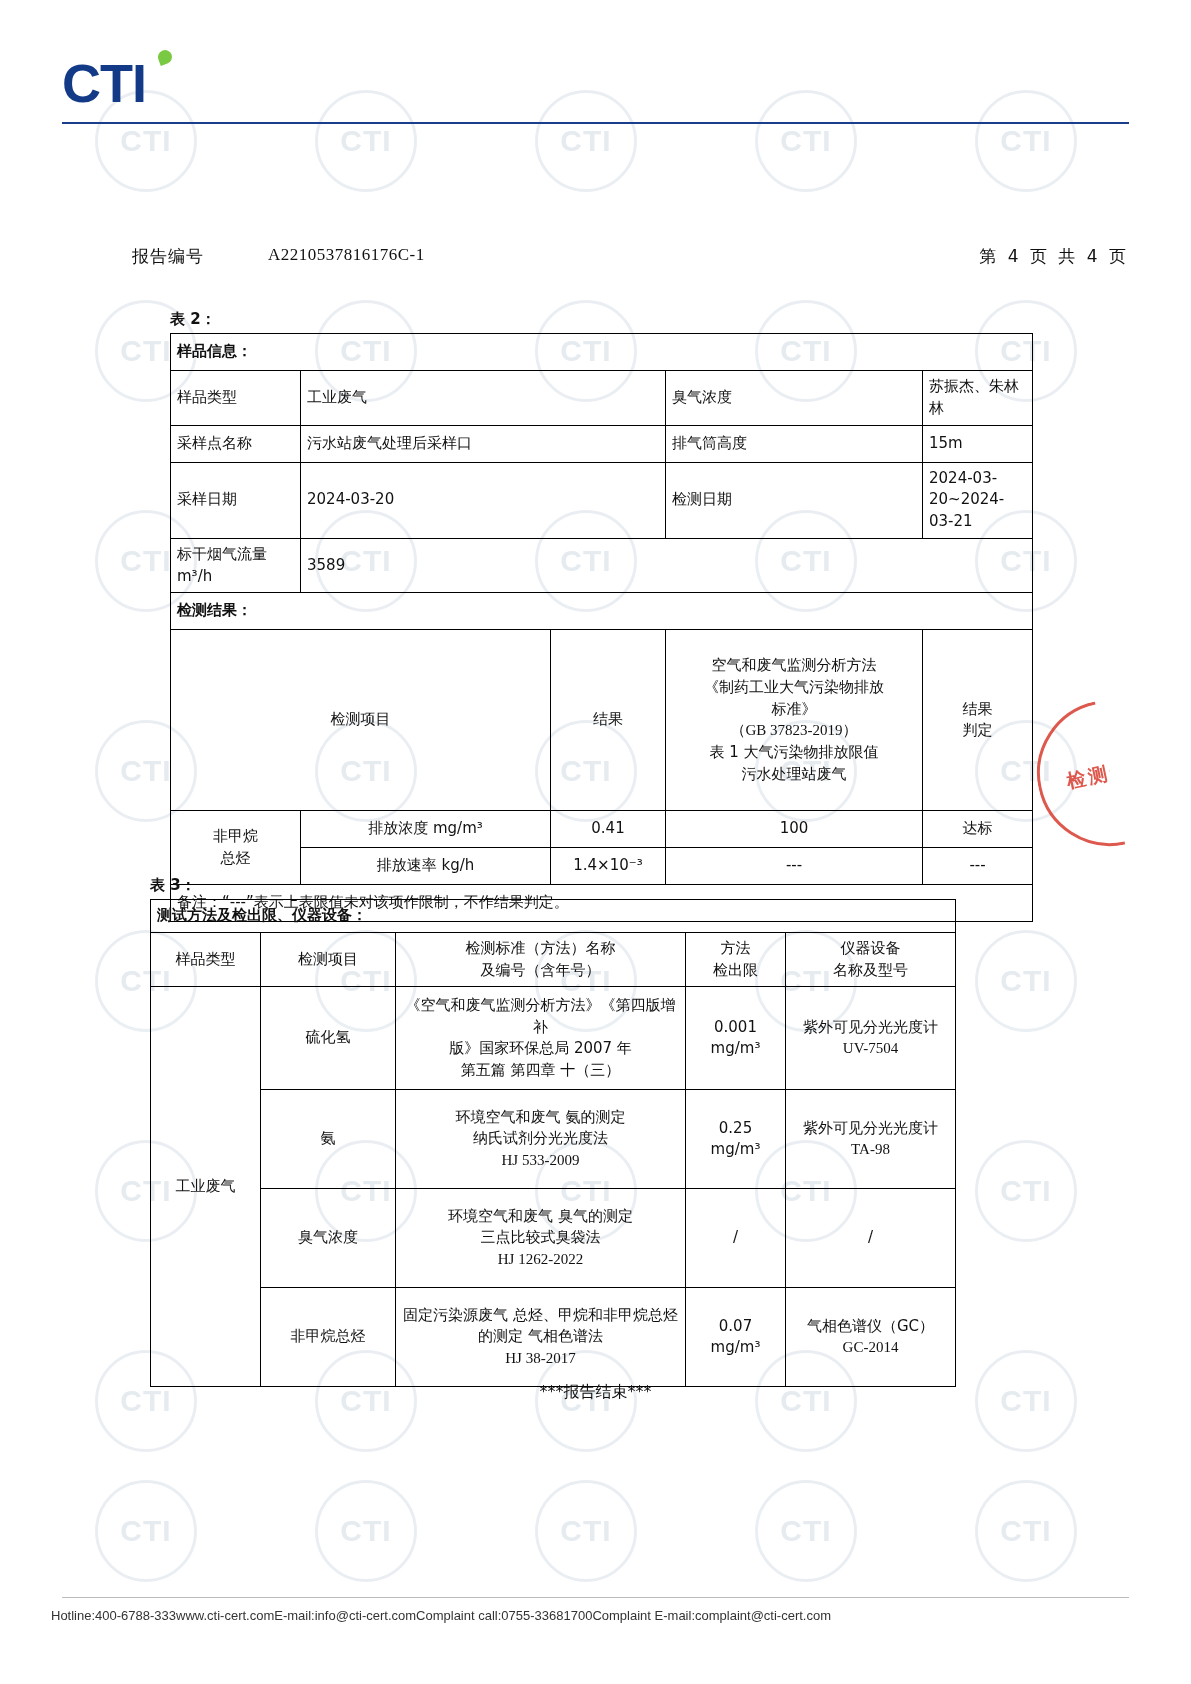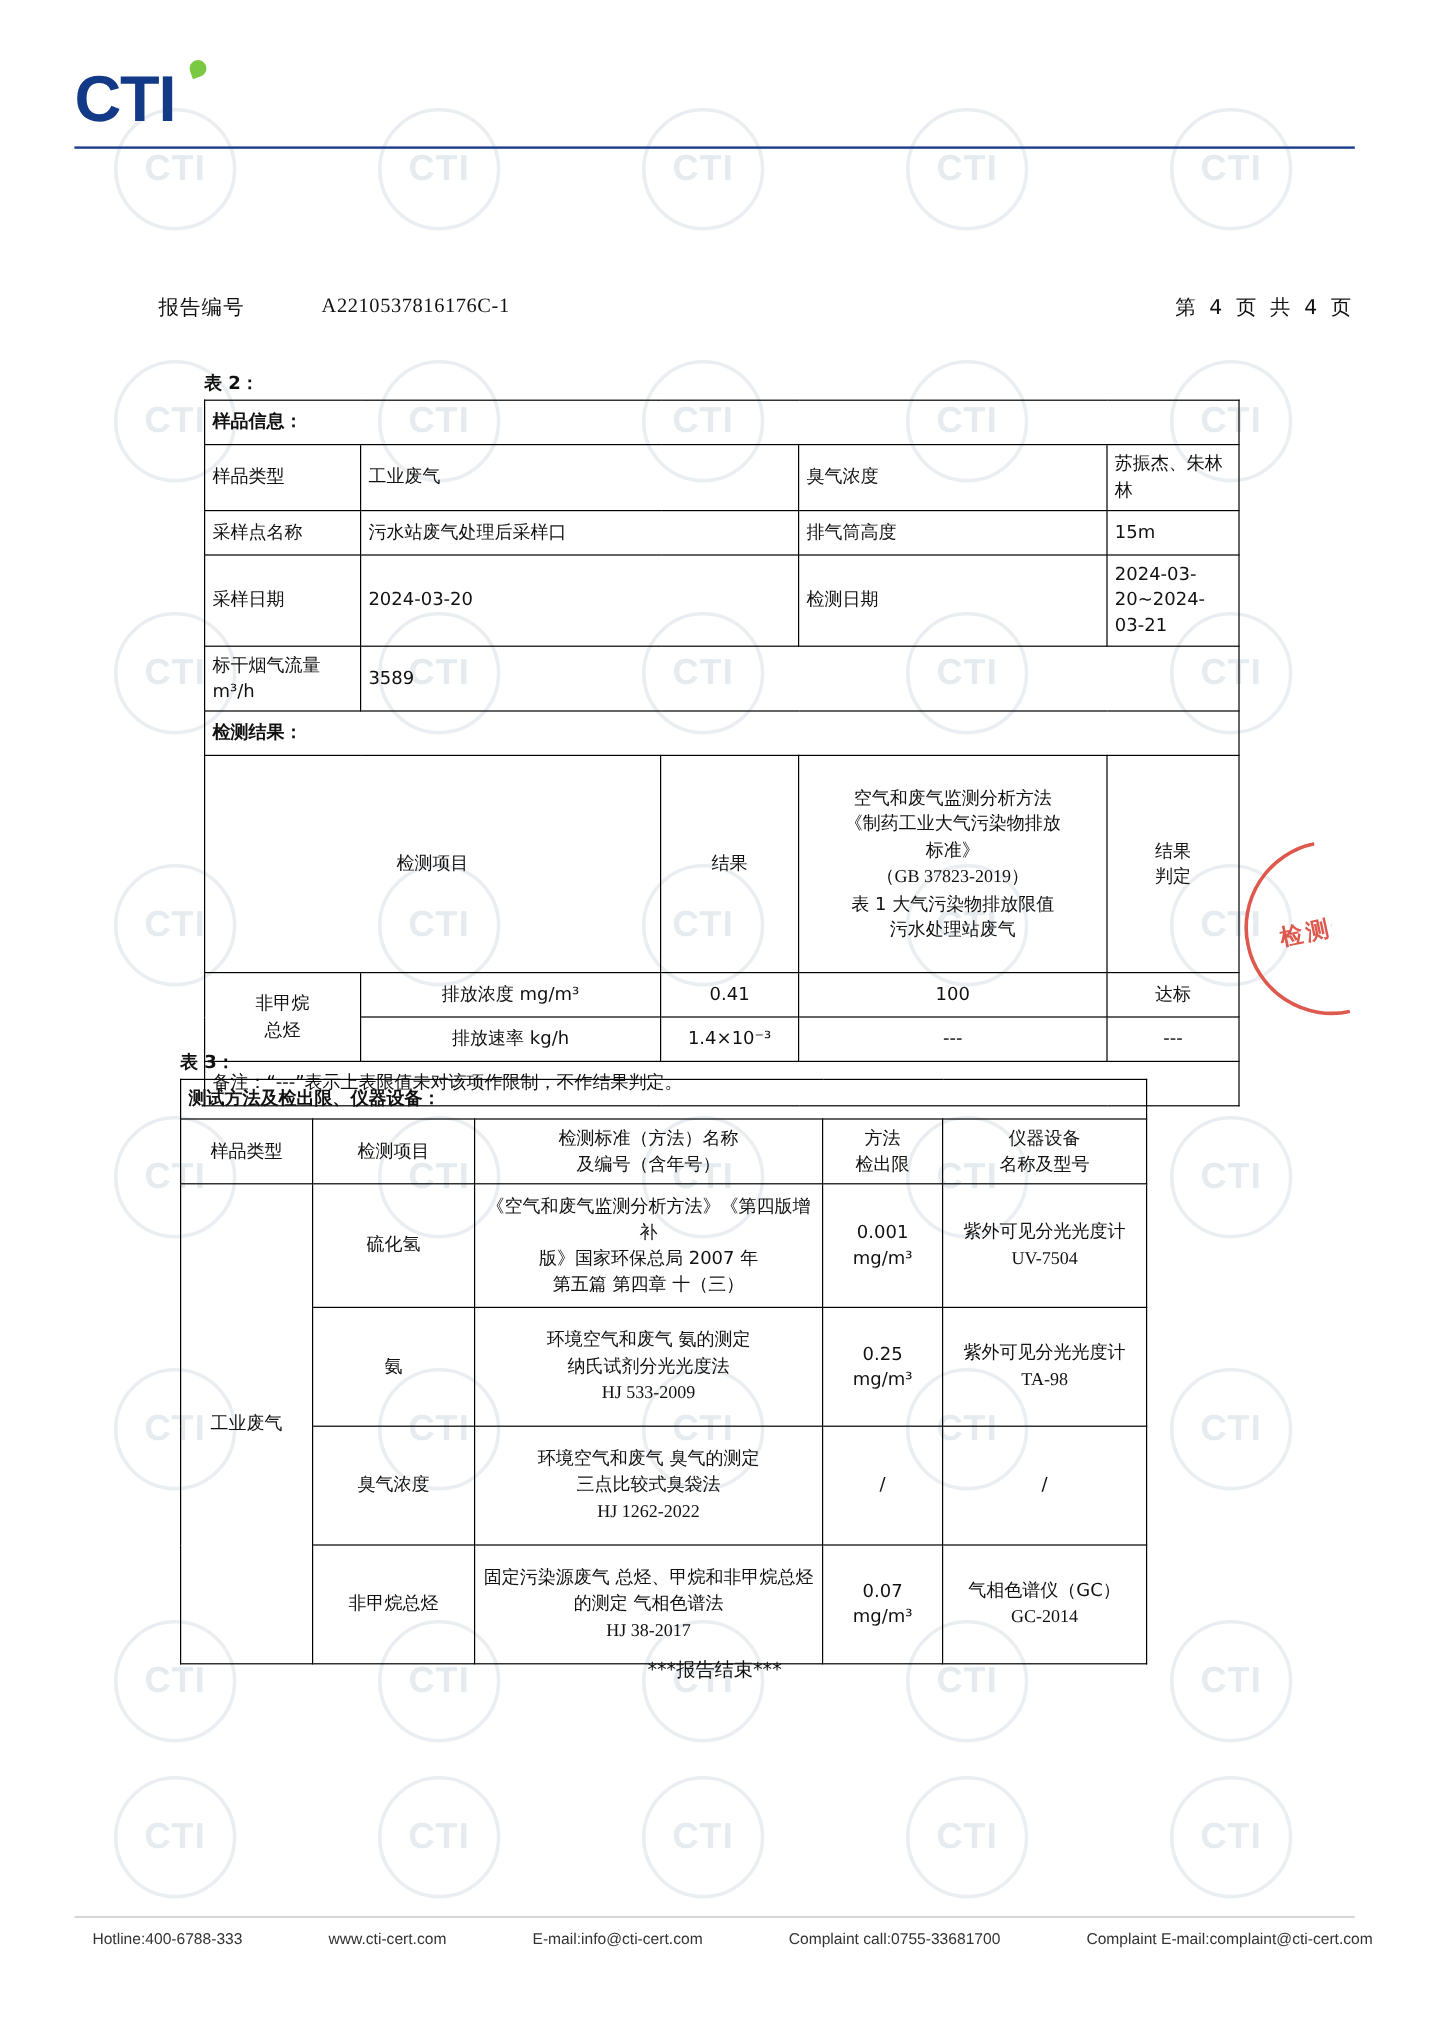"Hotline:400-6788-333" .footer { justify-content: space-between -> flex-start; left: 77px -> 51px }
